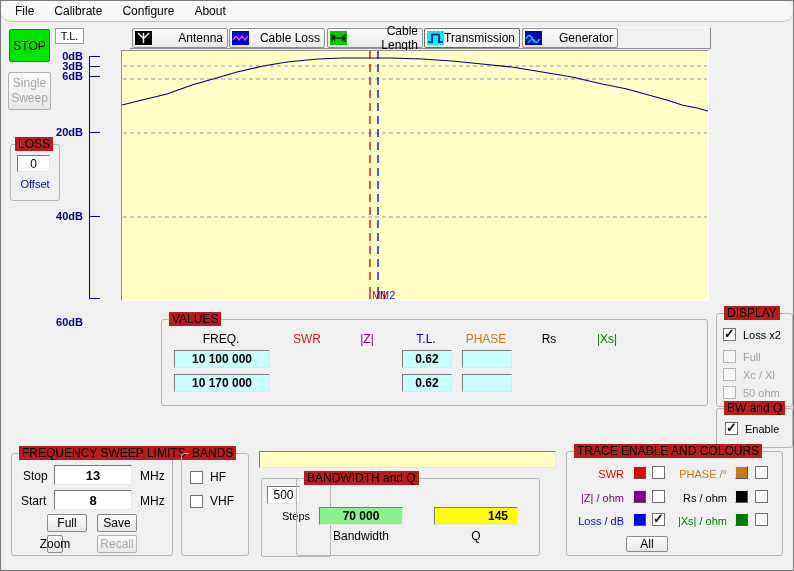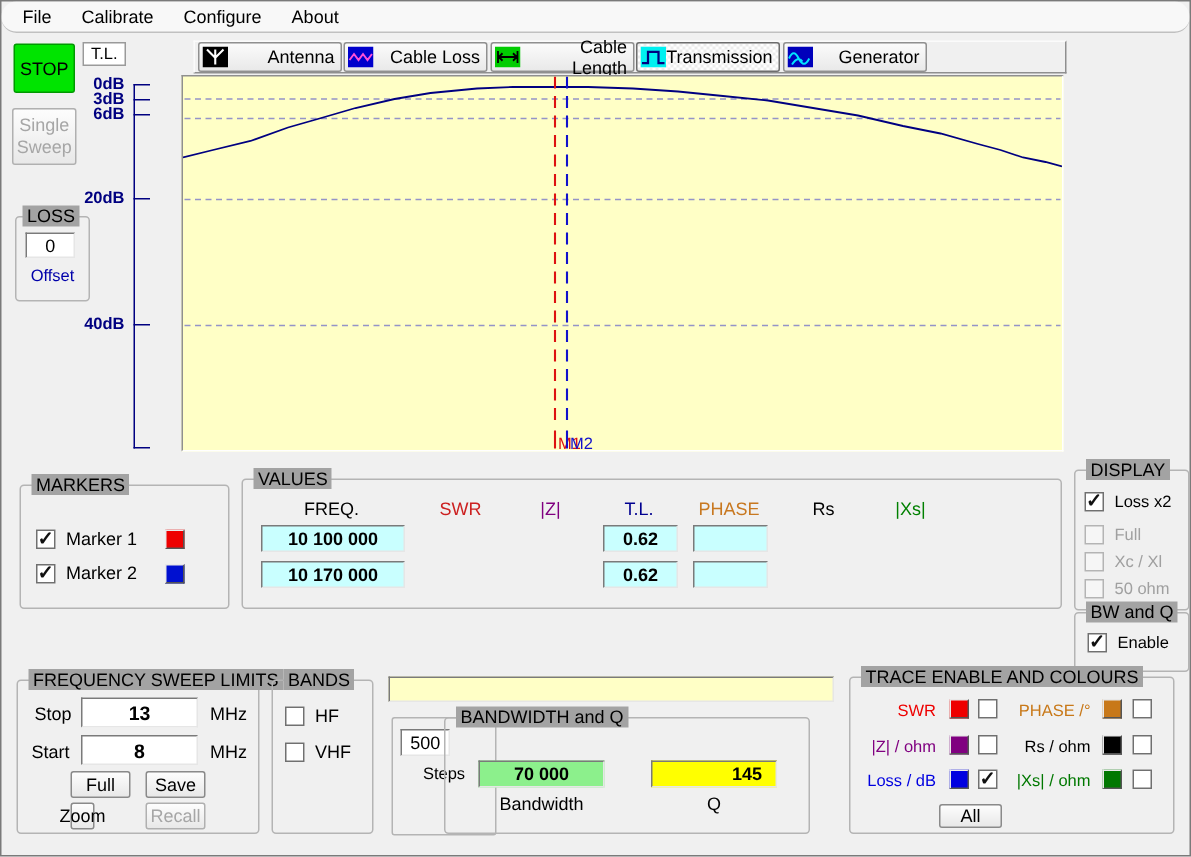"LOSS" .gbox>.legend { background: #a3a3a3 -> #b91c1c }
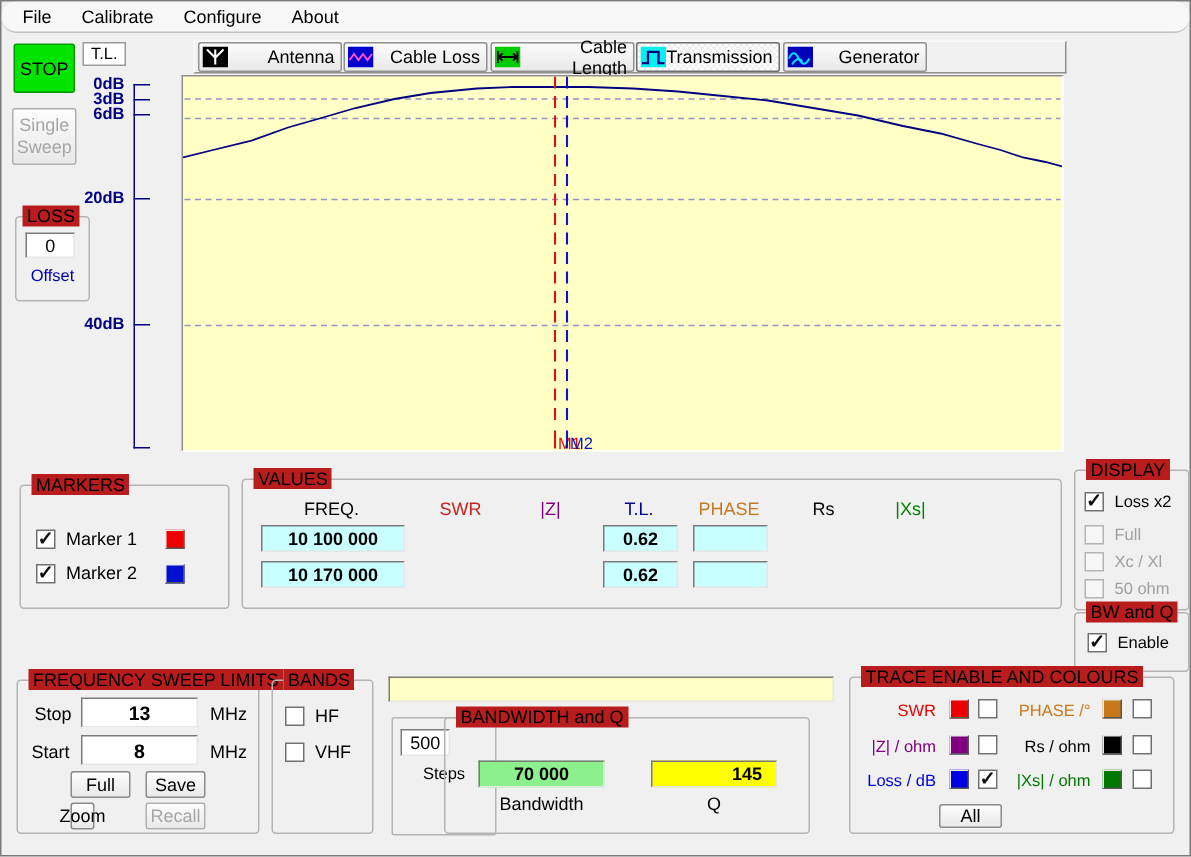"MARKERS" div.gbox { html: <div> <span>MARKERS</span> <div> <span></span> <span>Marker 1</span> <span></span> </div> <div> <span></span> <span>Marker 2</span> <span></span> </div> </div> -> none }
